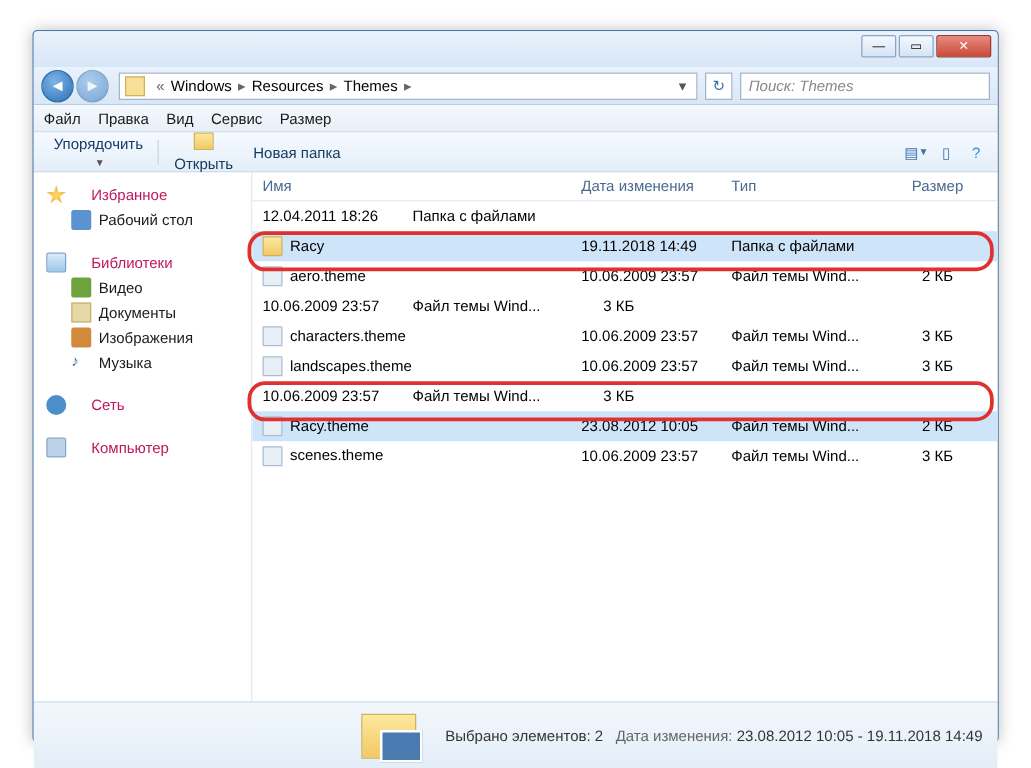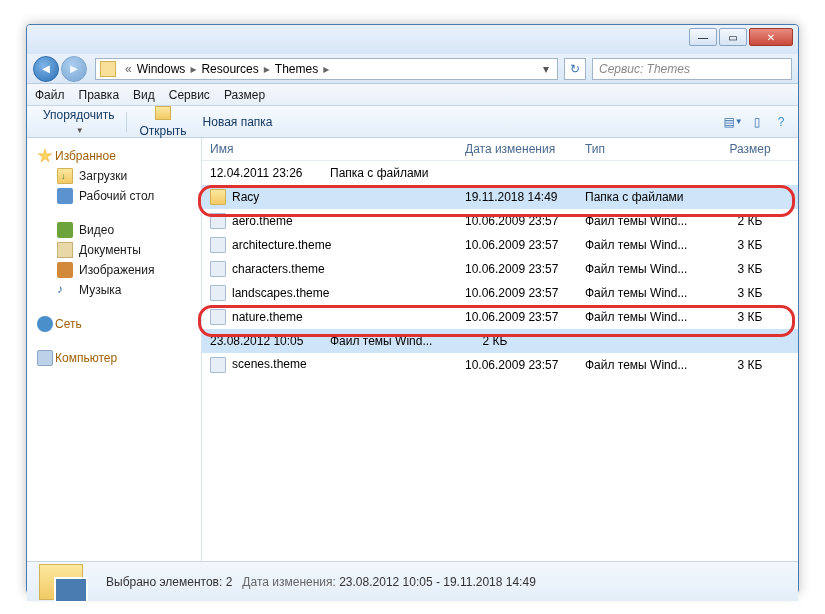"Сервис: Themes" div.searchbox { text: Сервис -> Поиск }
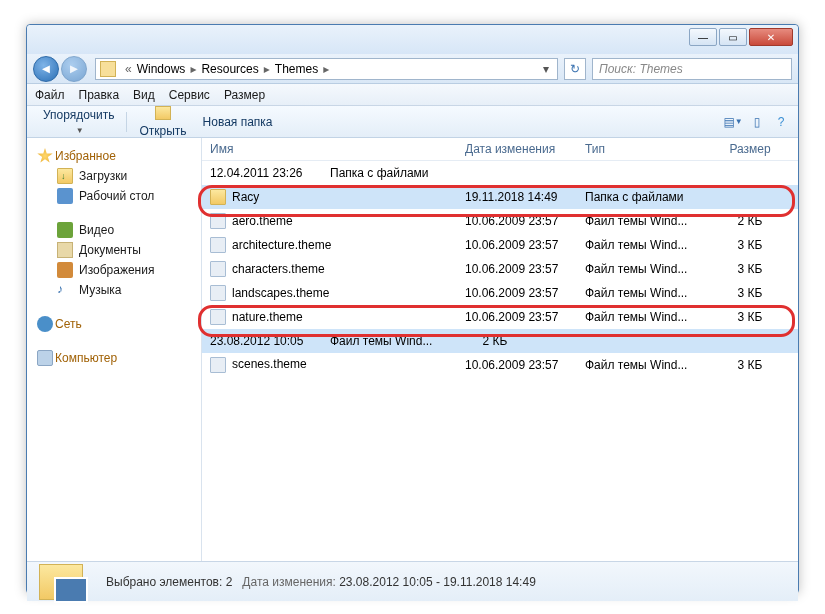"Избранное" .sb-head { color: #a16207 -> #be185d; gap: 2px -> 20px }
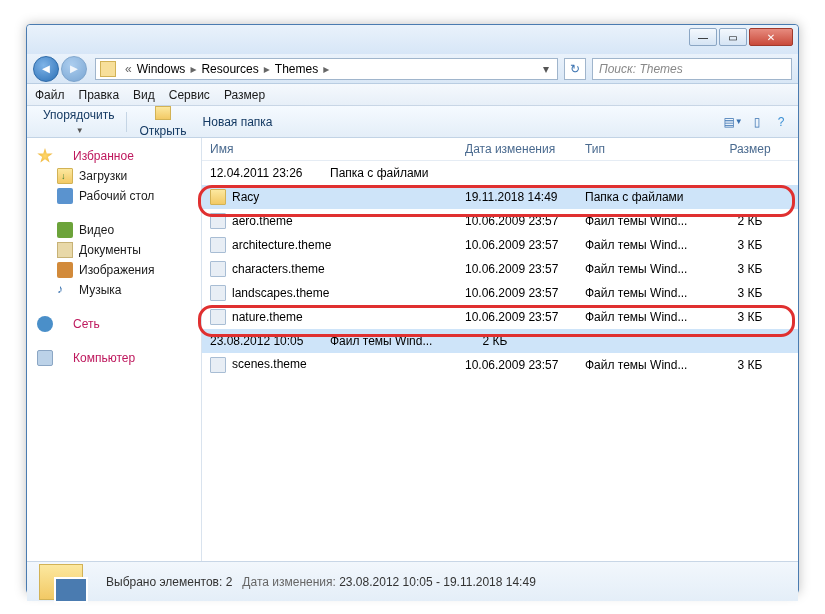"Загрузки" div.sb-item { html: <div> <span></span> <span>Загрузки</span> </div> -> none }
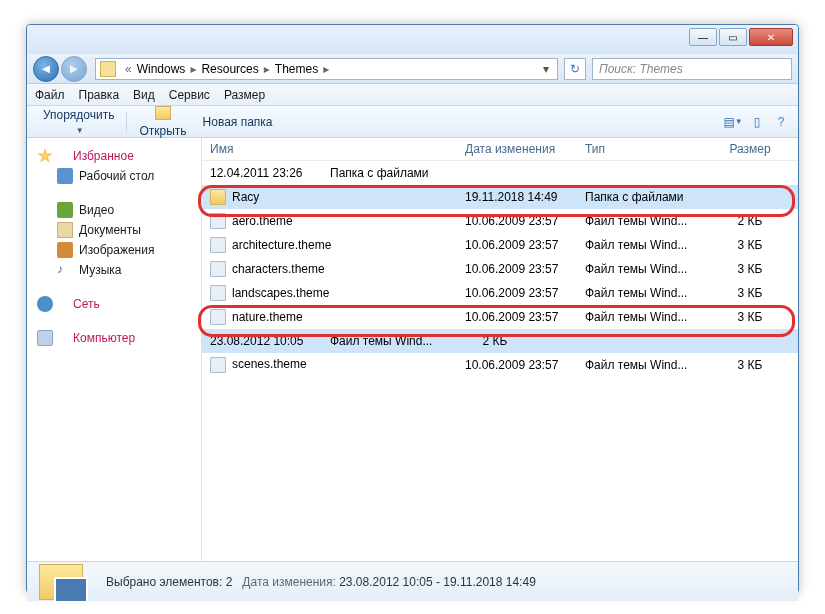"12.04.2011 23:26" div.col-date { text: 23:26 -> 18:26 }
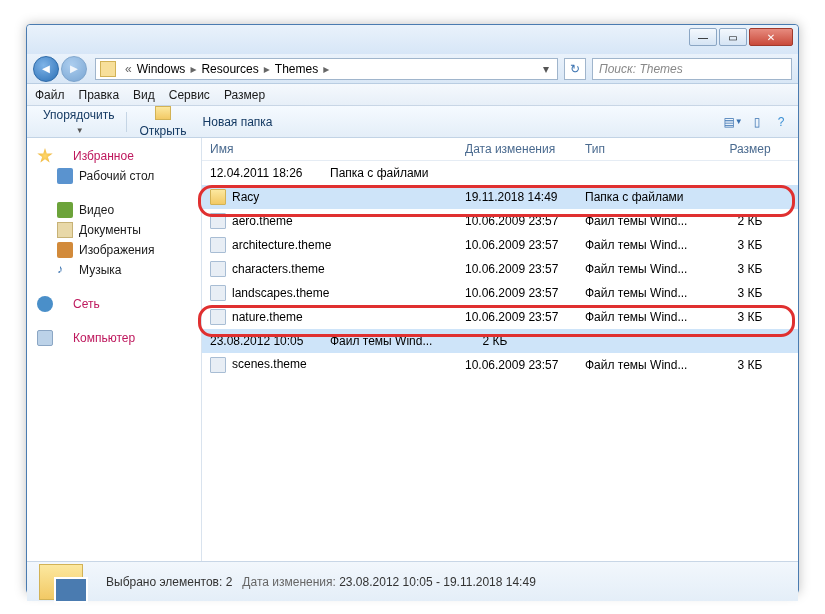"Библиотеки" div.sb-head { html: none -> <div> <span></span> <span>Библиотеки</span> </div> }
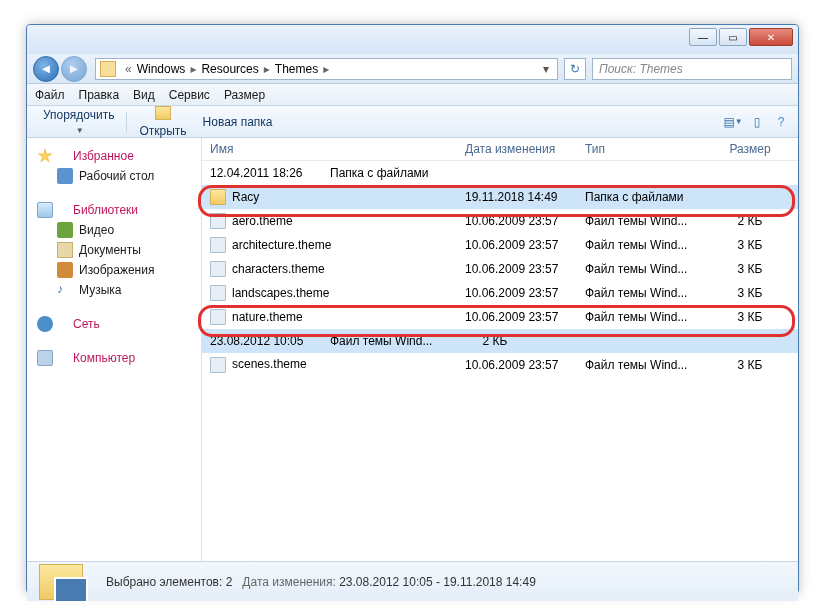"architecture.theme" div.col-name { html: <div> <span></span> <span>architecture.theme</span> </div> -> none }
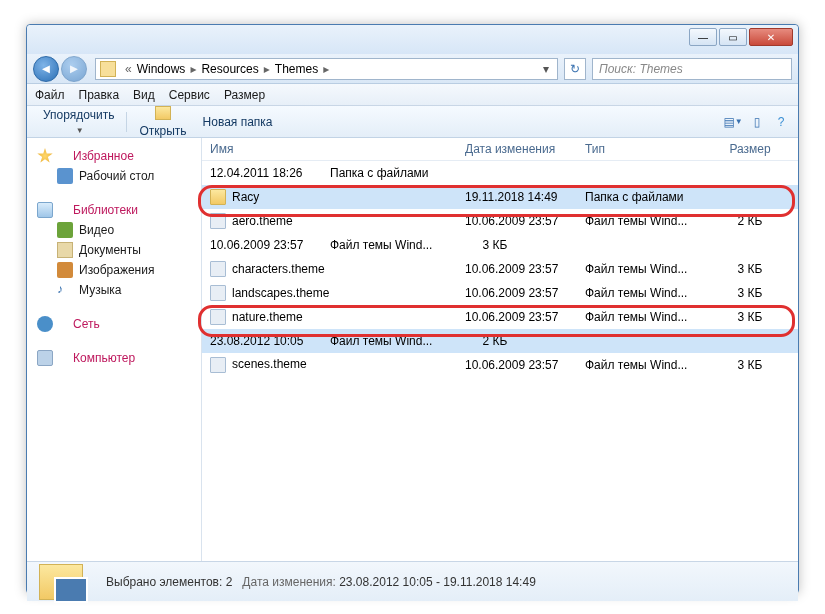"nature.theme" div.col-name { html: <div> <span></span> <span>nature.theme</span> </div> -> none }
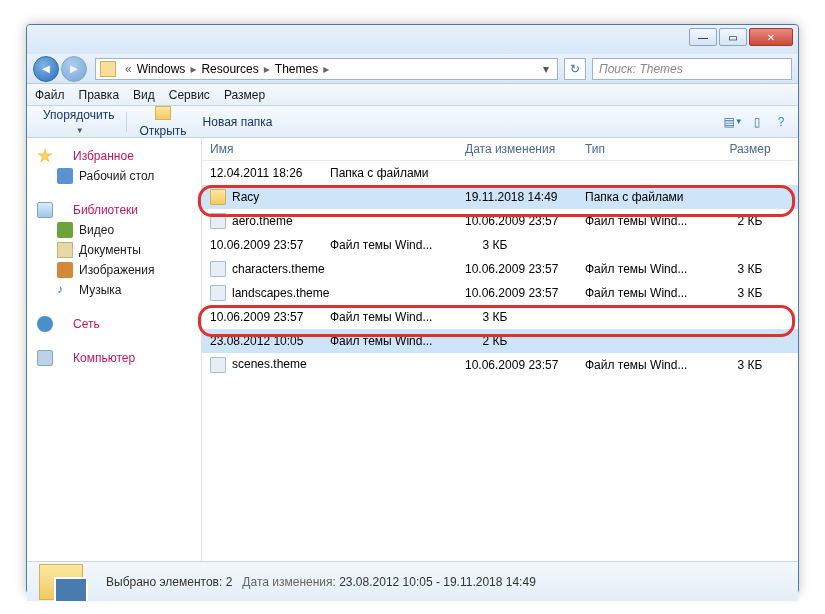"Racy.theme" div.col-name { html: none -> <div> <span></span> <span>Racy.theme</span> </div> }
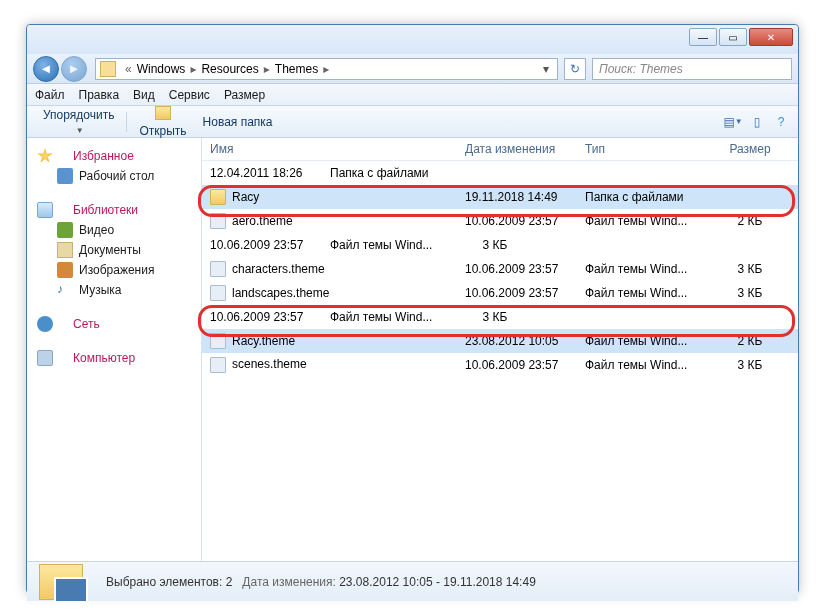"Выбрано элементов: 2 Дата изменения:" .status { height: 40px -> 54px; justify-content: none -> flex-end }
